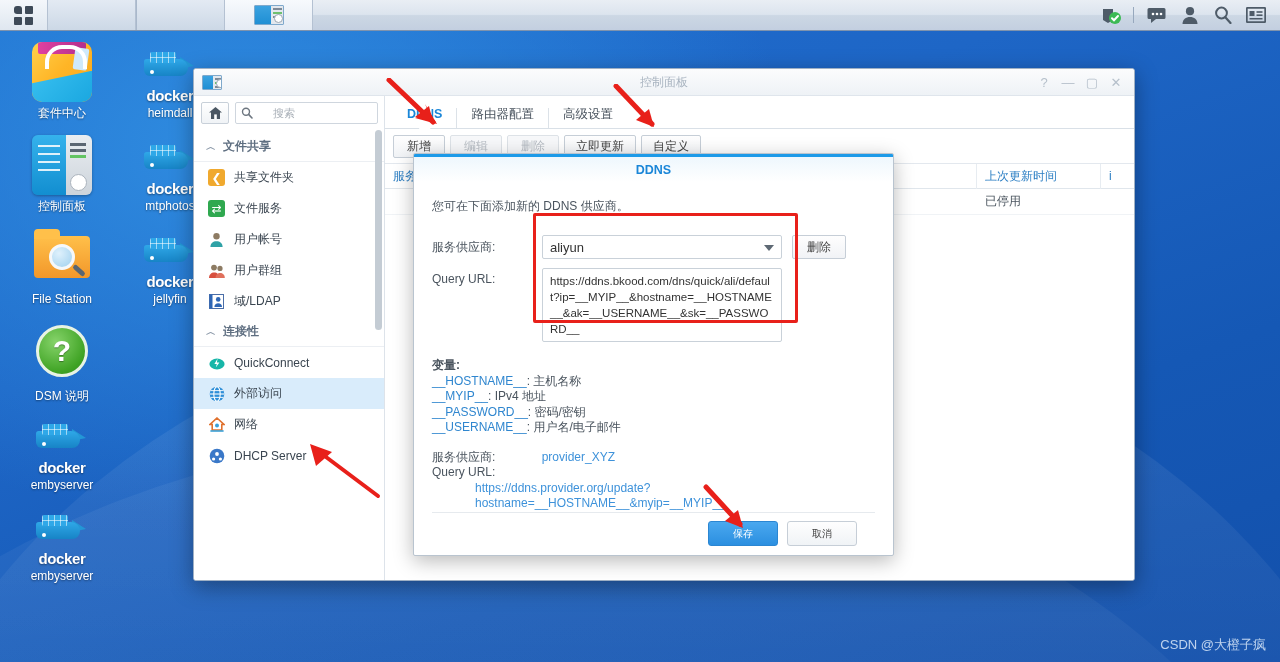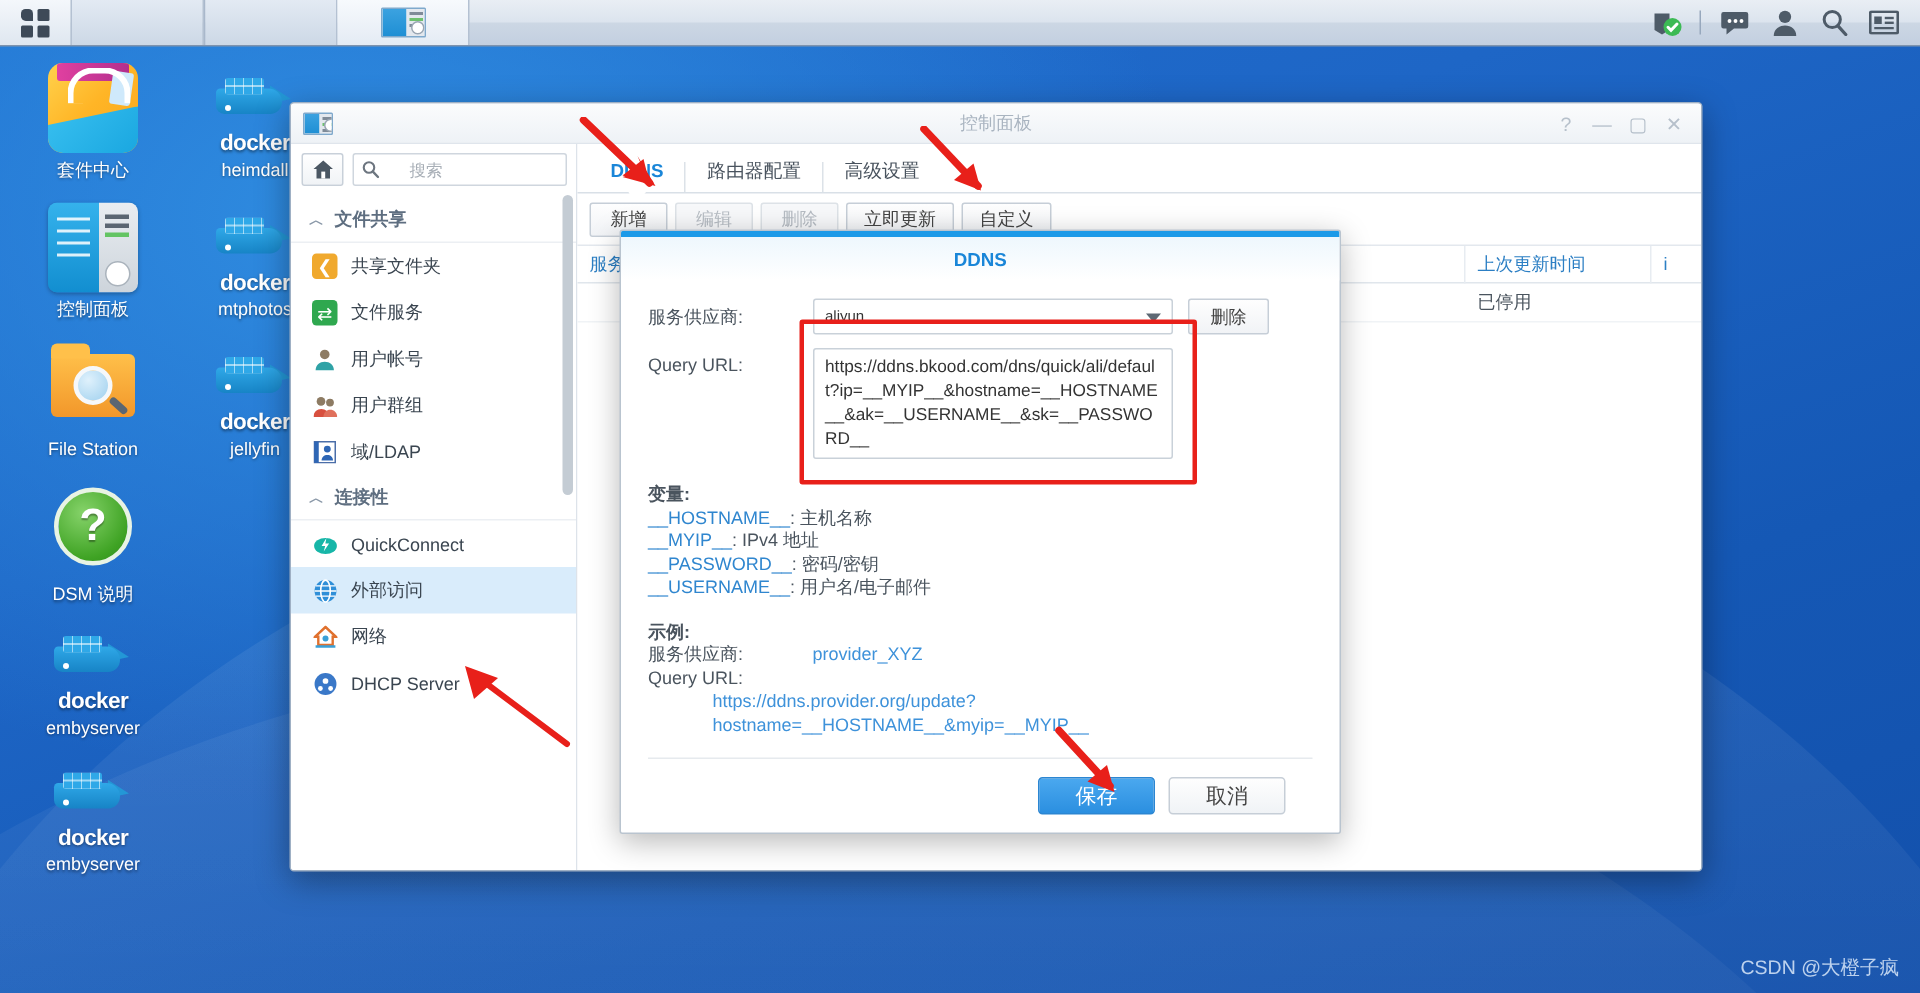"您可在下面添加新的 DDNS 供应商。" div.dintro { html: none -> <div>您可在下面添加新的 DDNS 供应商。</div> }
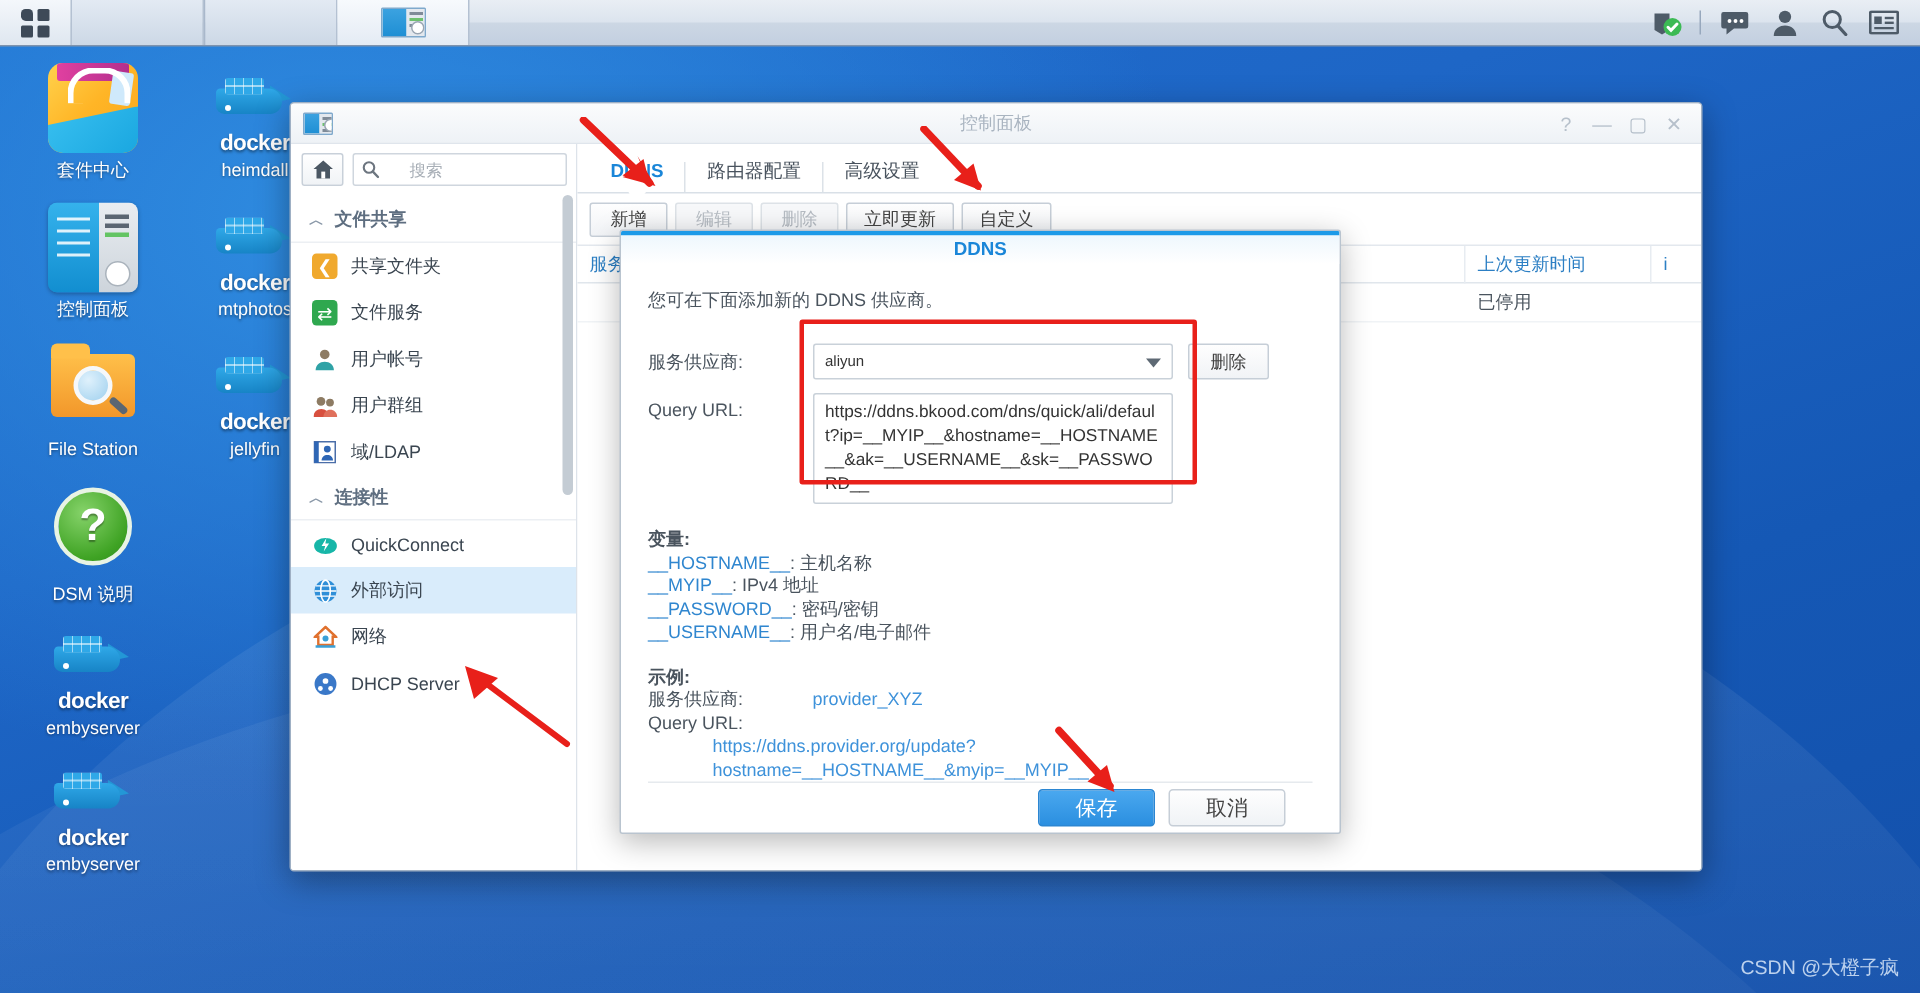"aliyun" .fselect { font-size: 10px -> 13px }
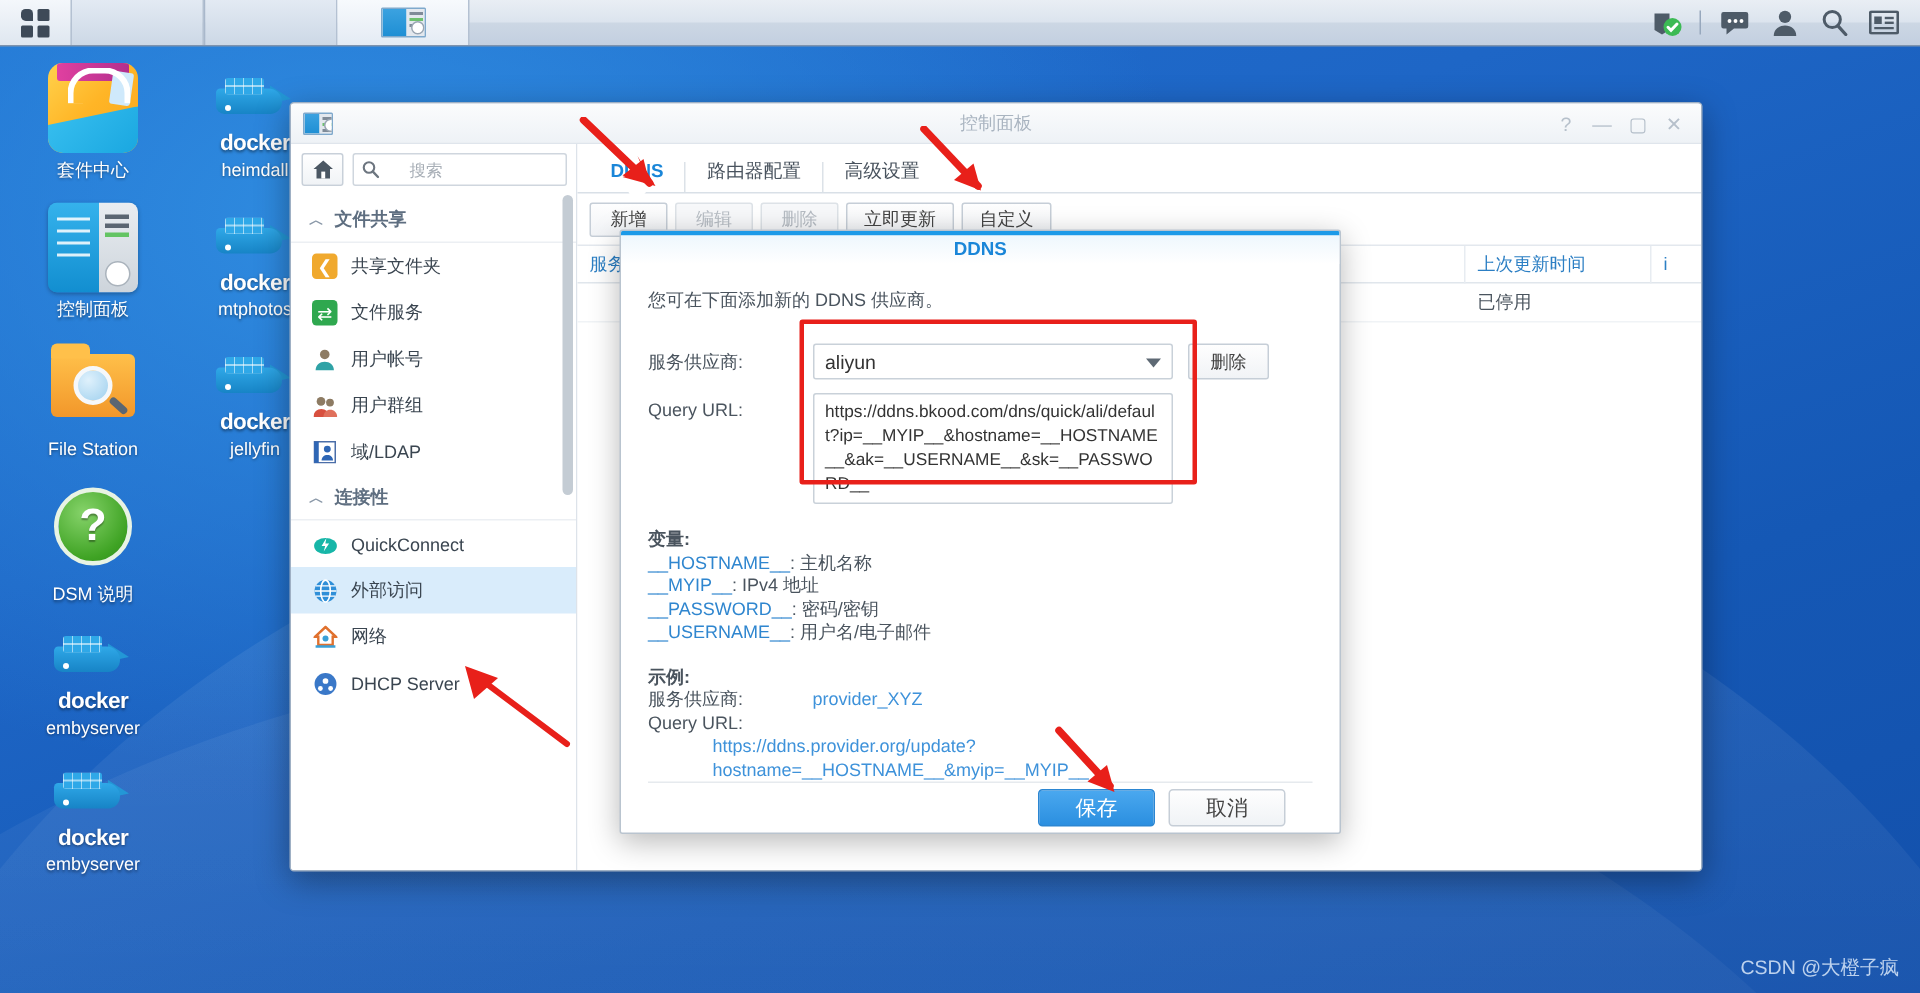"示例:" div.hd { html: <div>示例:</div> -> none }
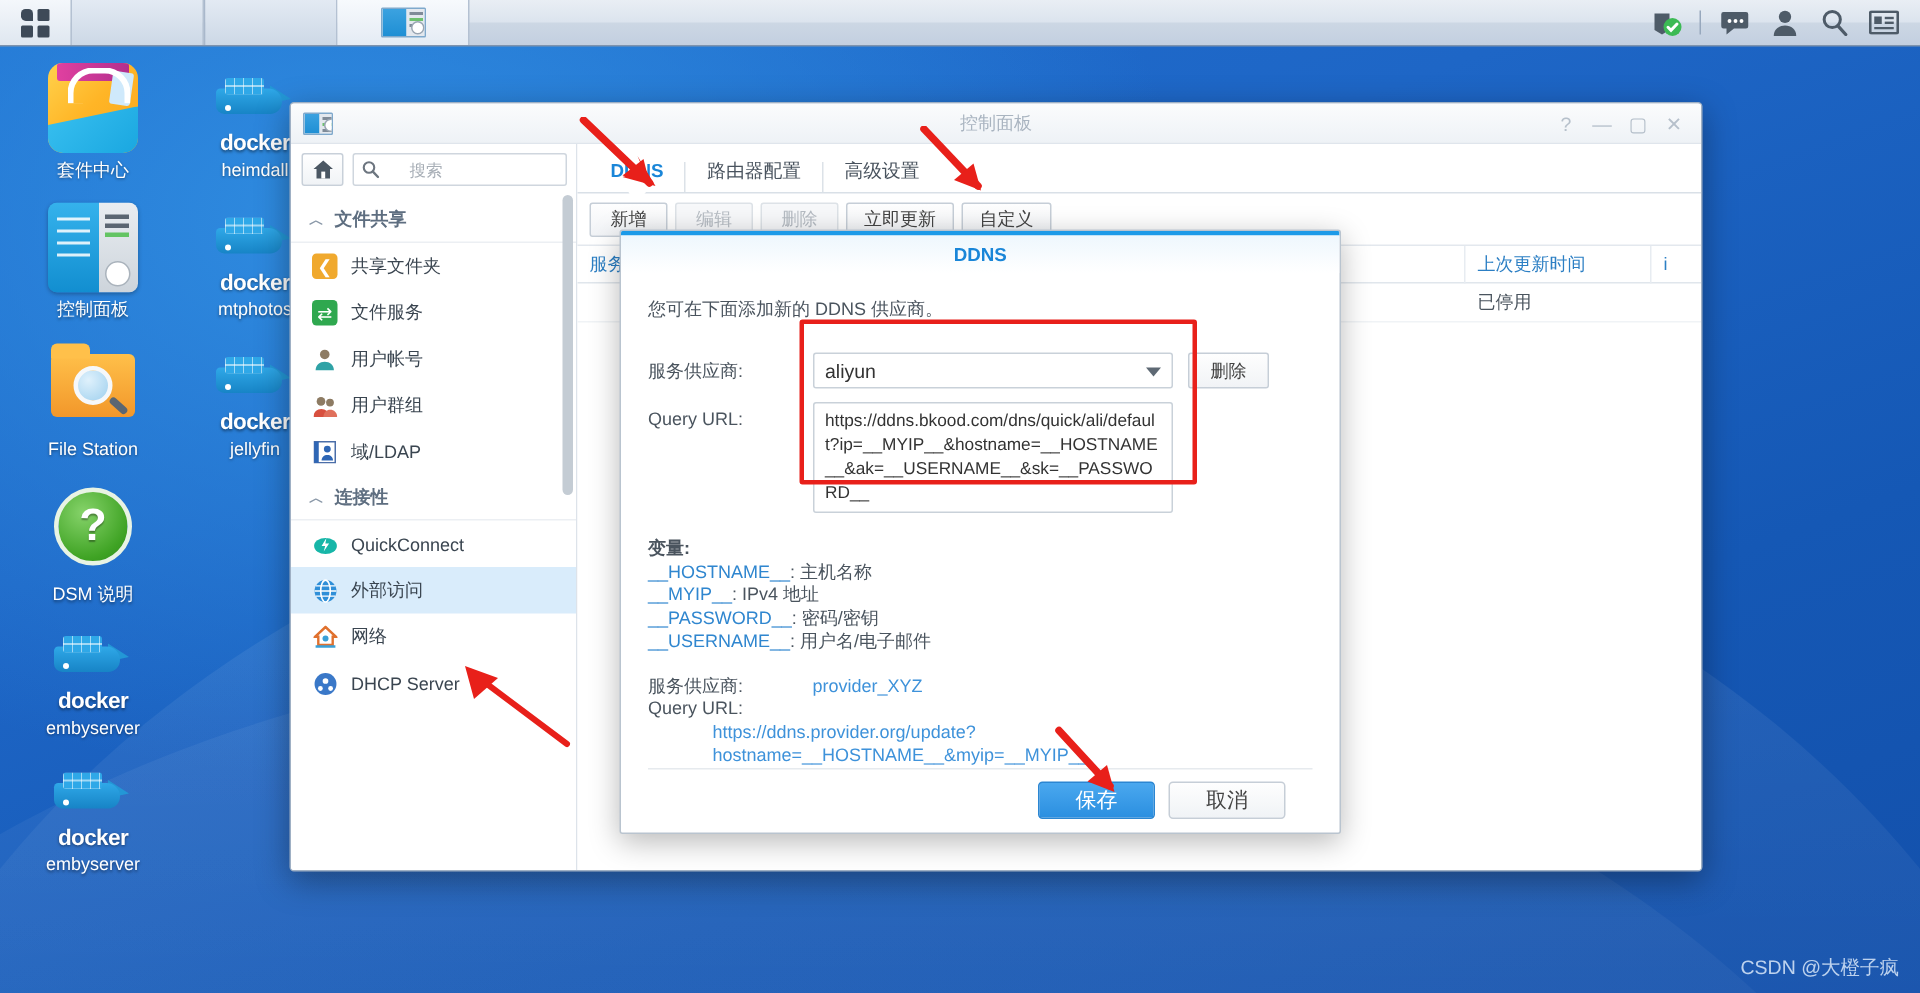"保存" .pbtn { font-size: 14px -> 10px }
